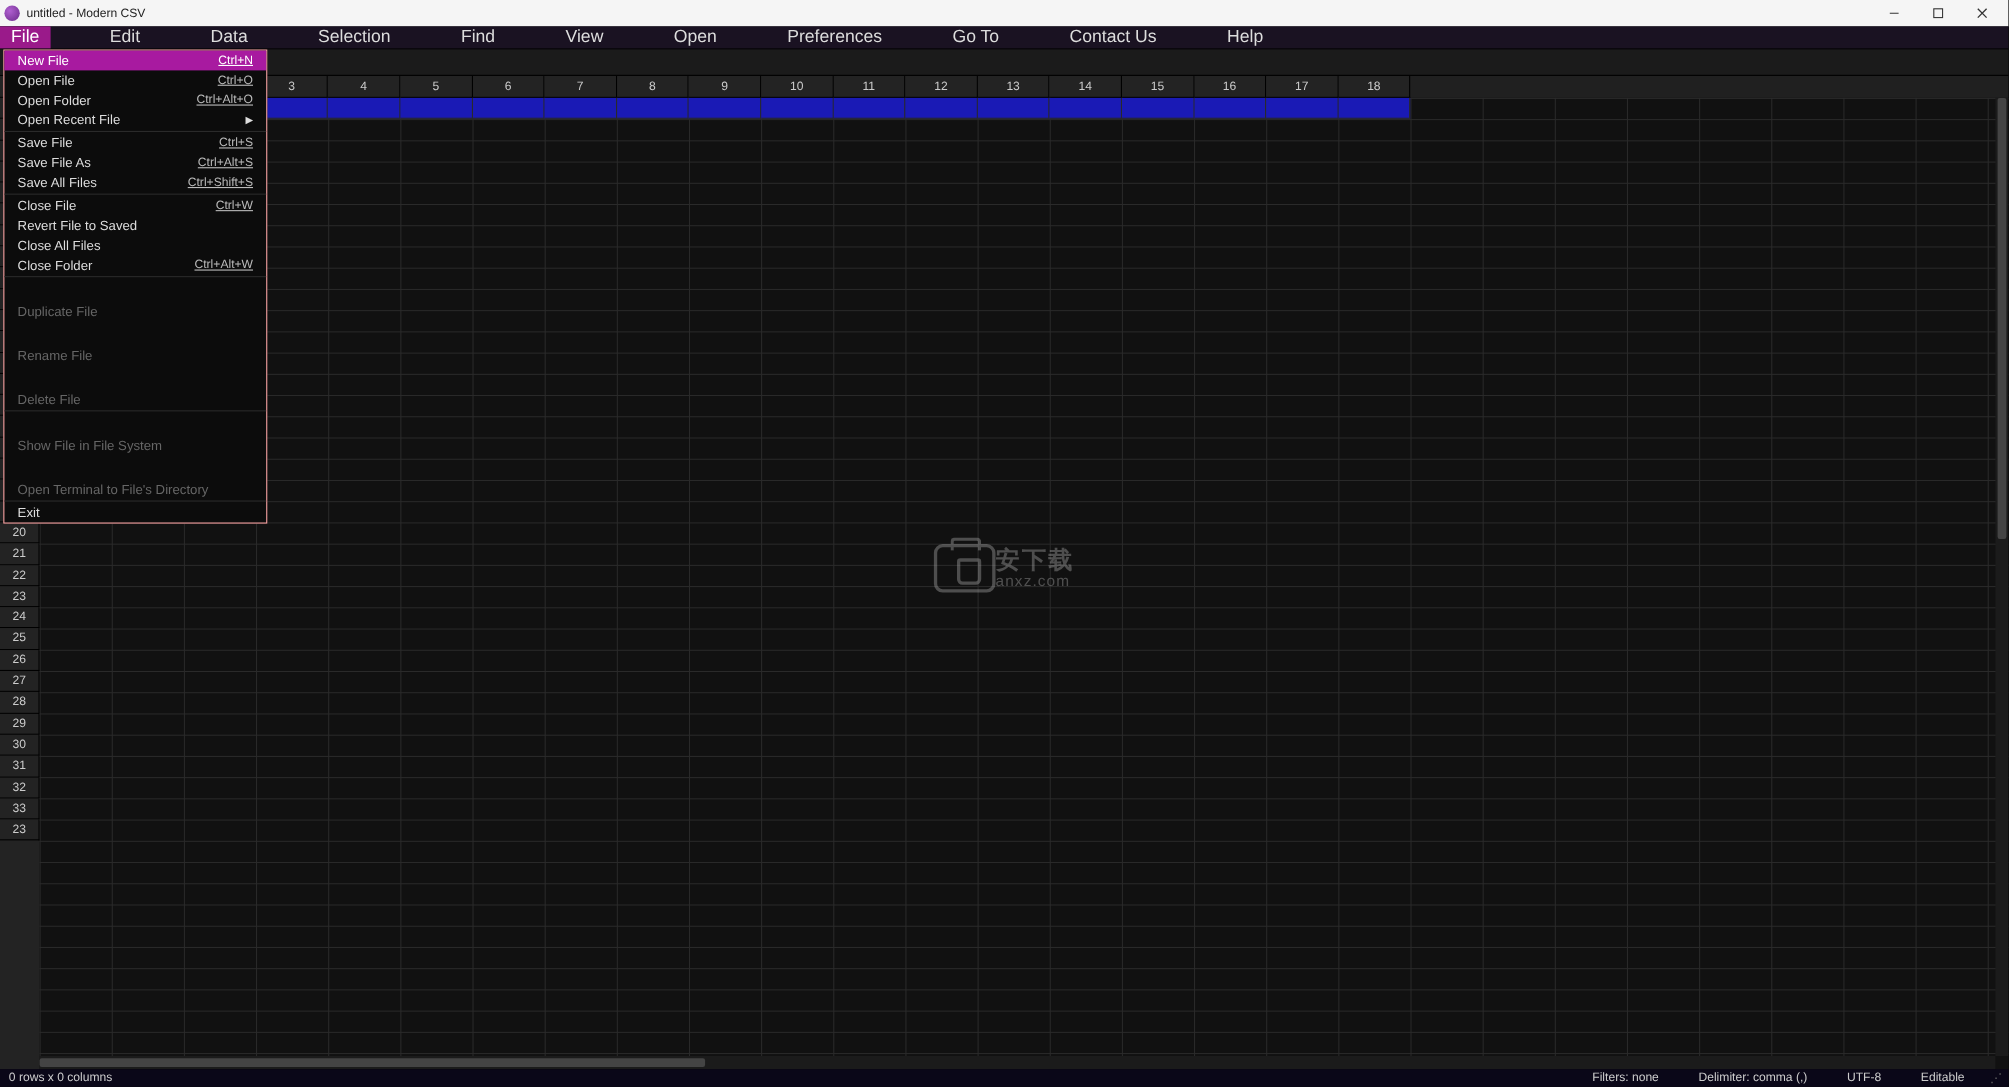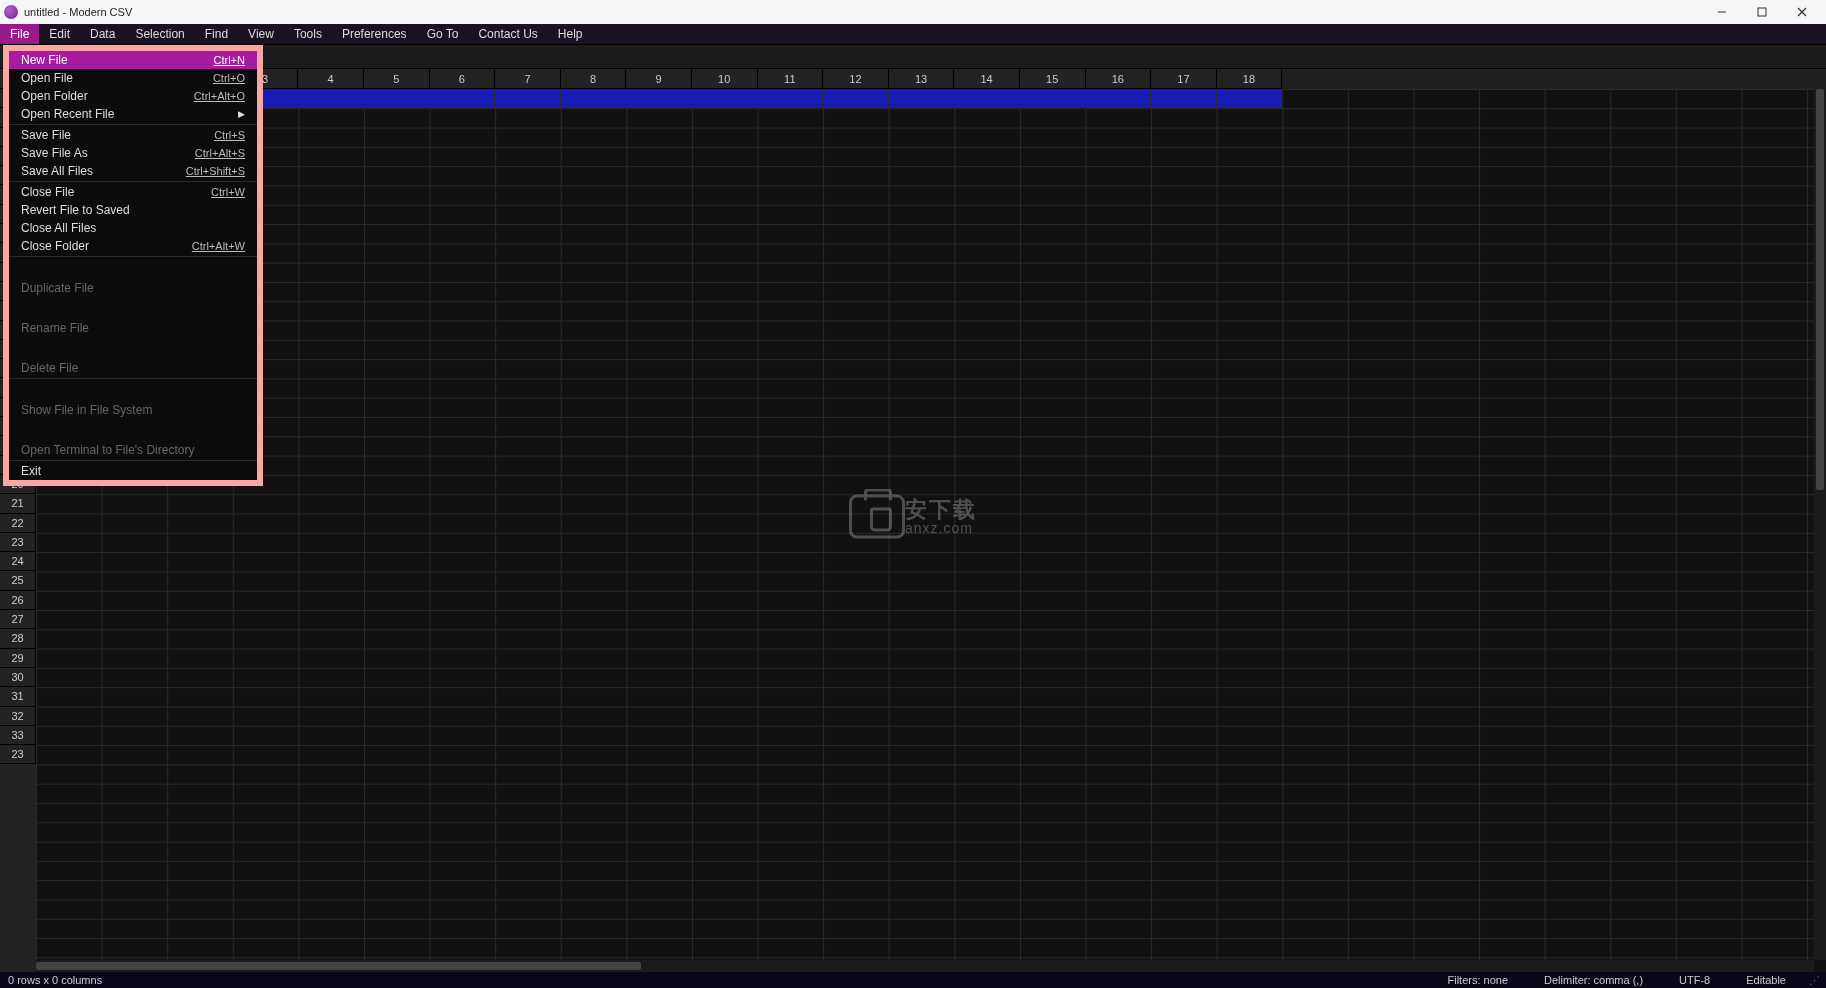"File" .menubar { font-size: 12px -> 16px; gap: none -> 44px }
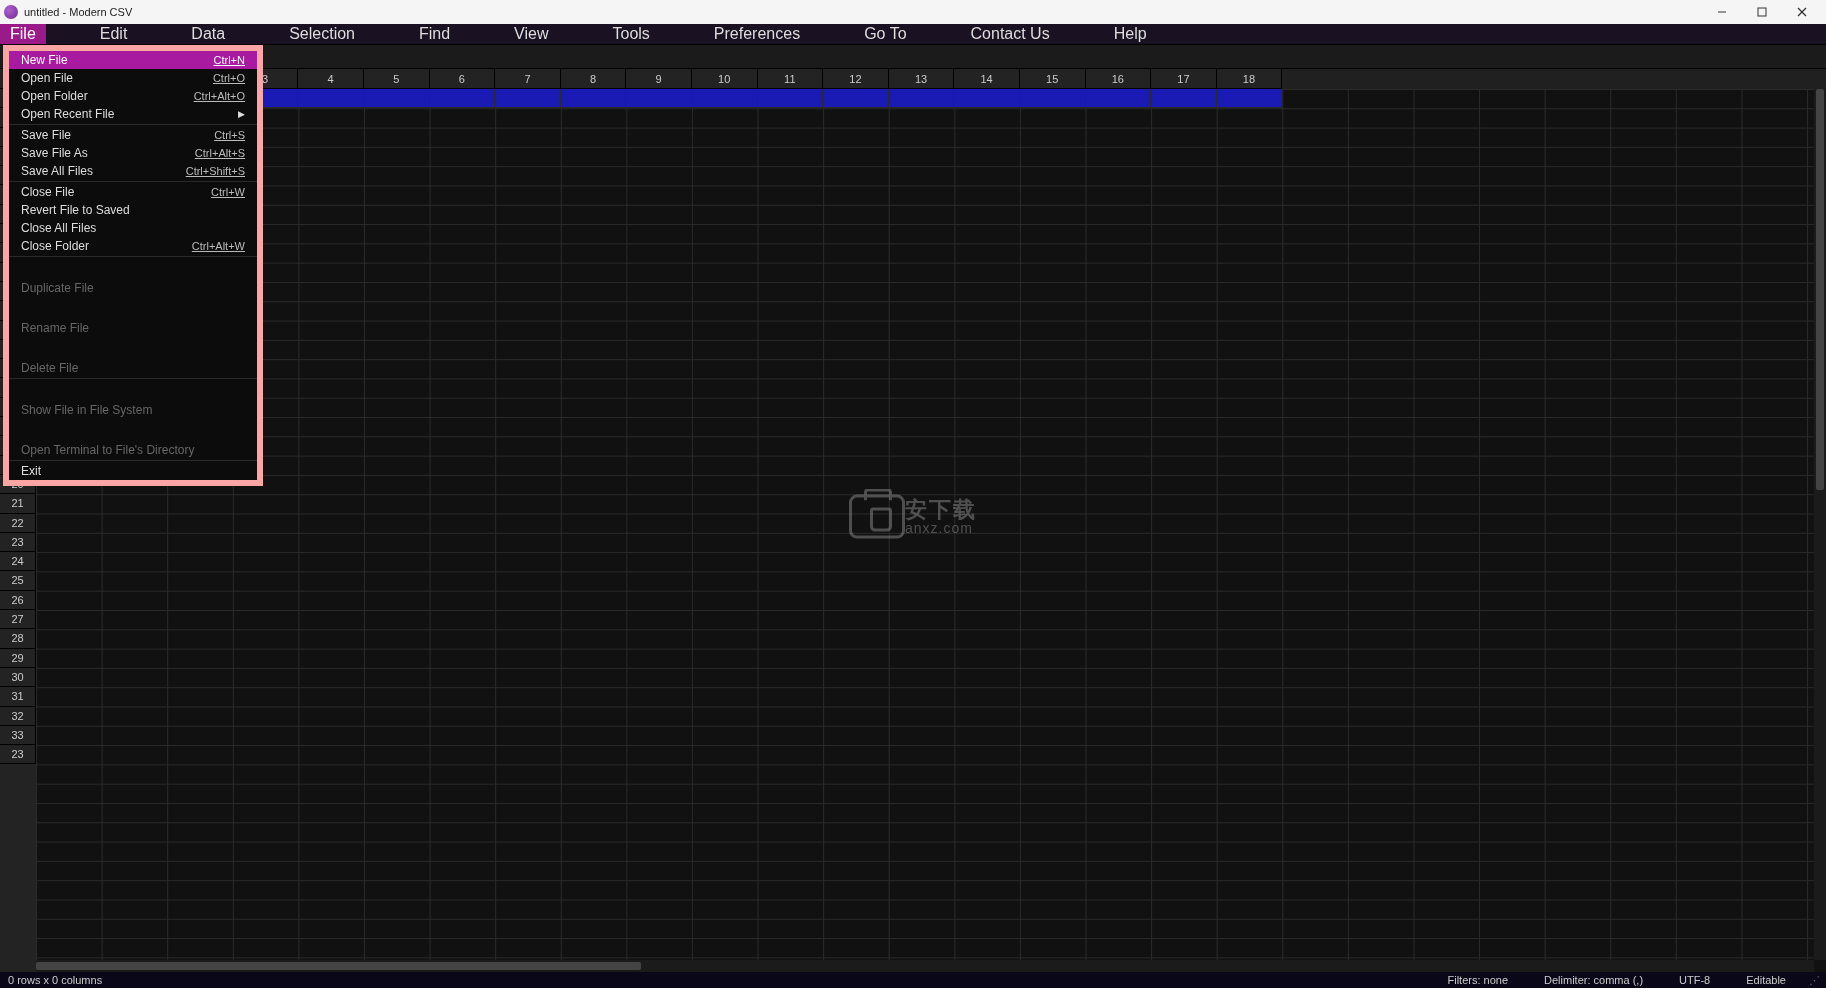"Tools" div.menu-item { text: Tools -> Open }
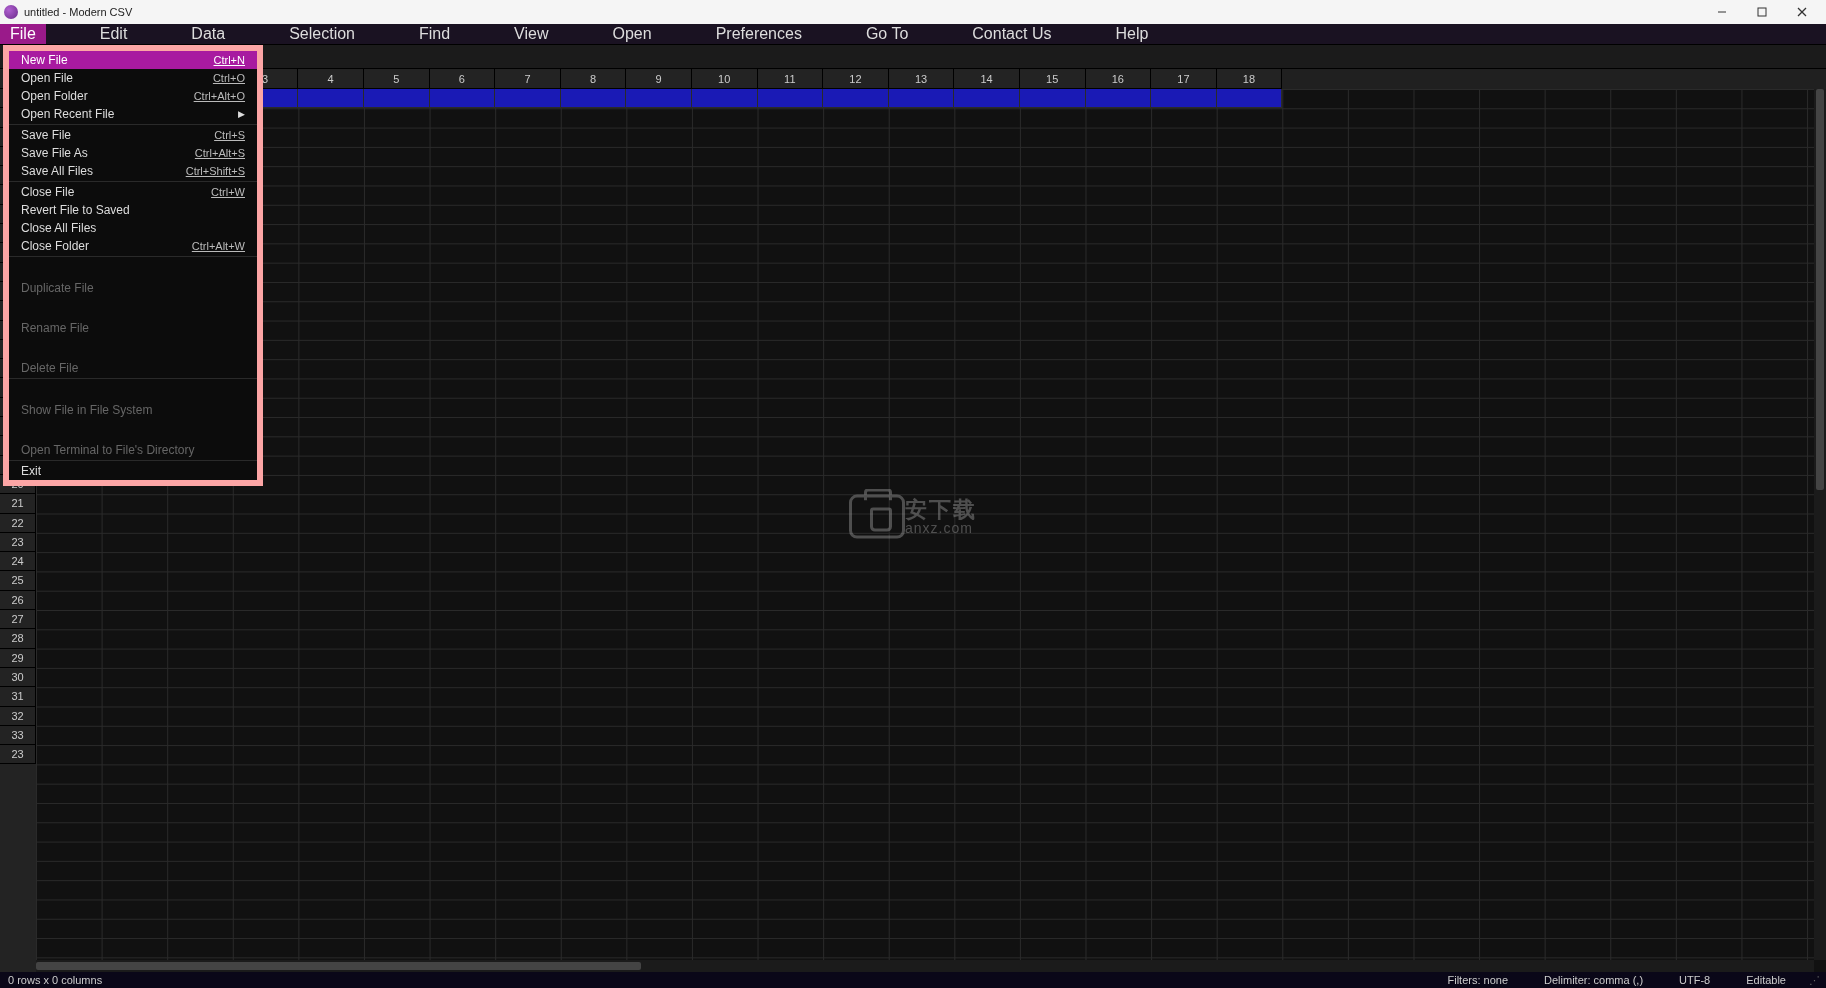"New File" .file-menu { border: 6px solid #fca5a5 -> 1px solid #fca5a5; width: 260px -> 240px }
